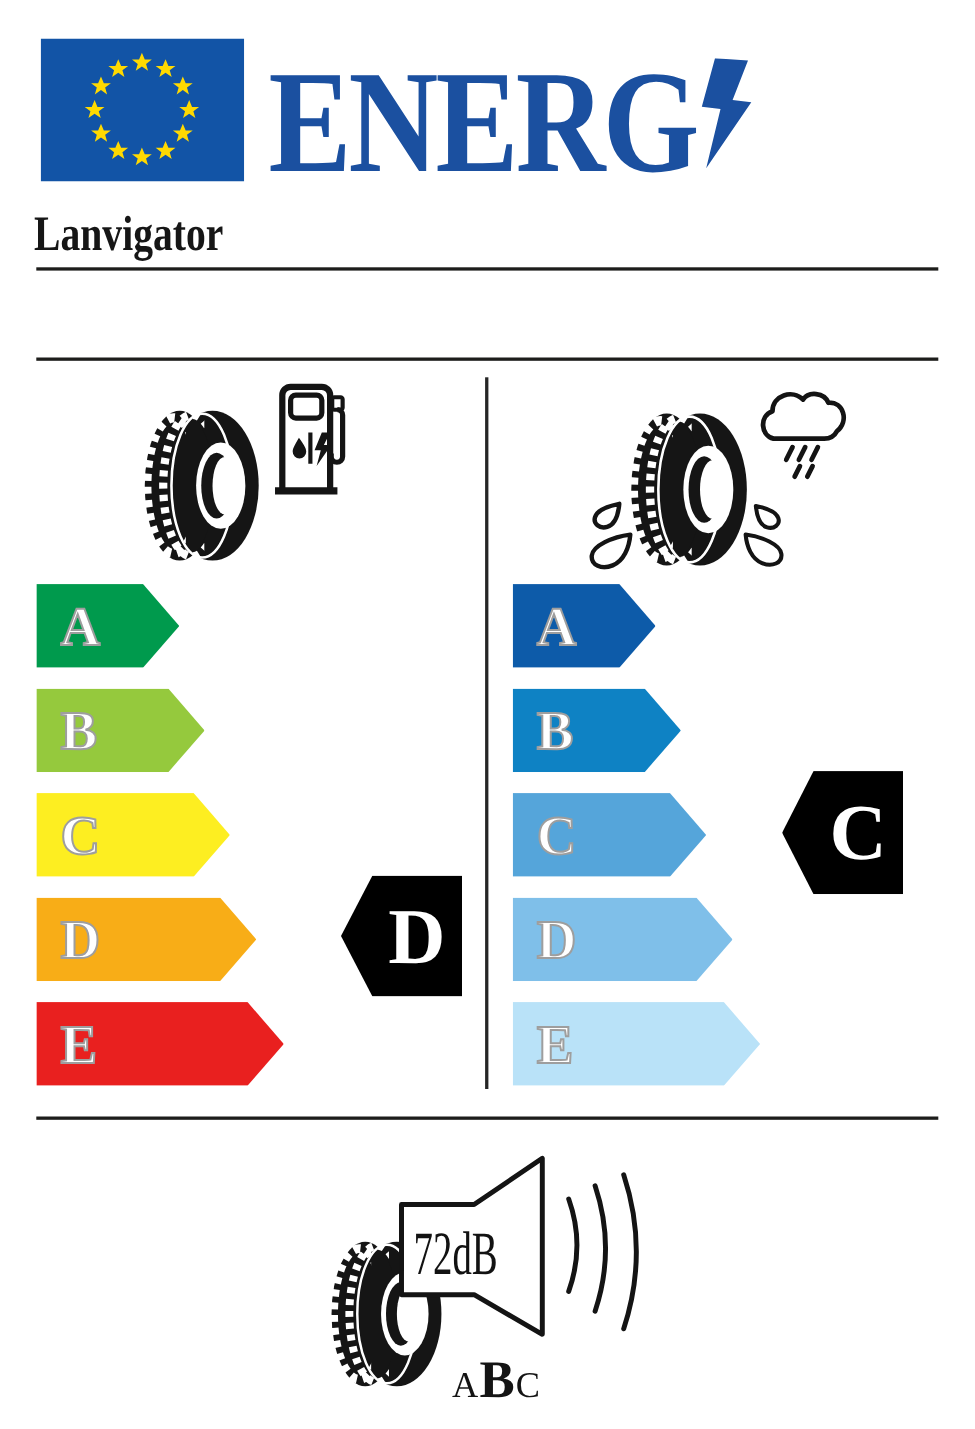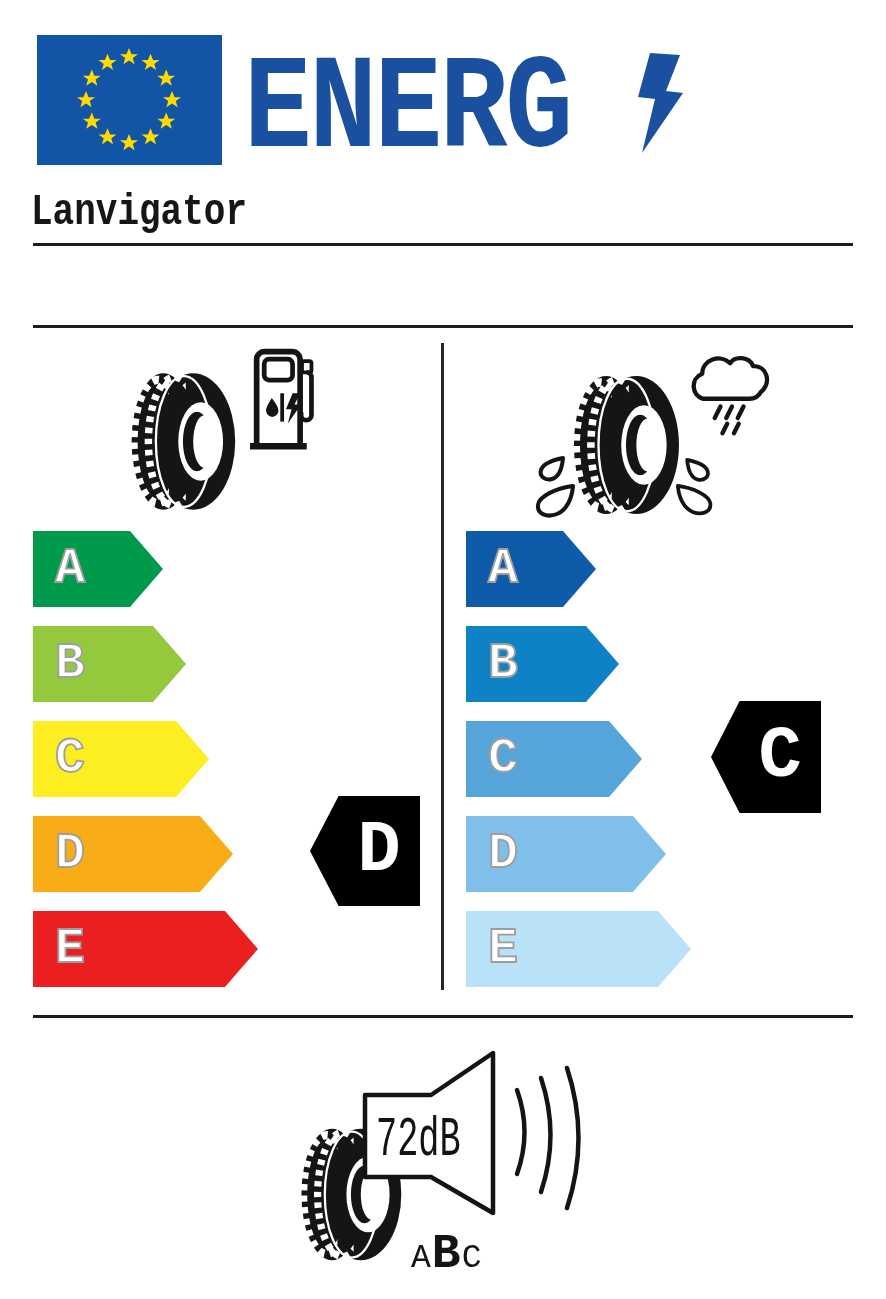"ENERG" .page { font-family: Liberation Mono, monospace -> Liberation Serif, serif }
